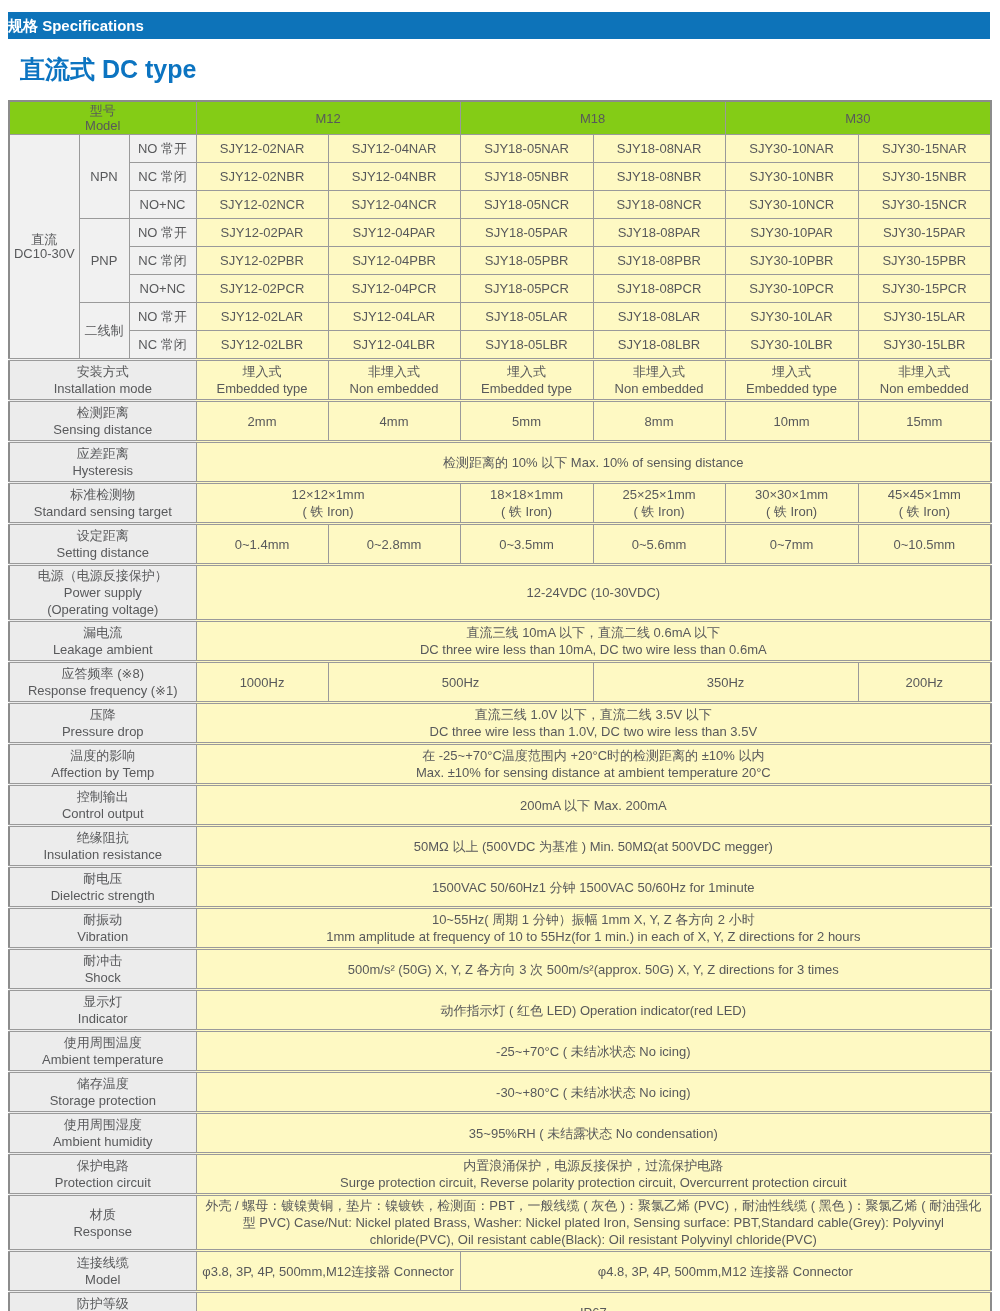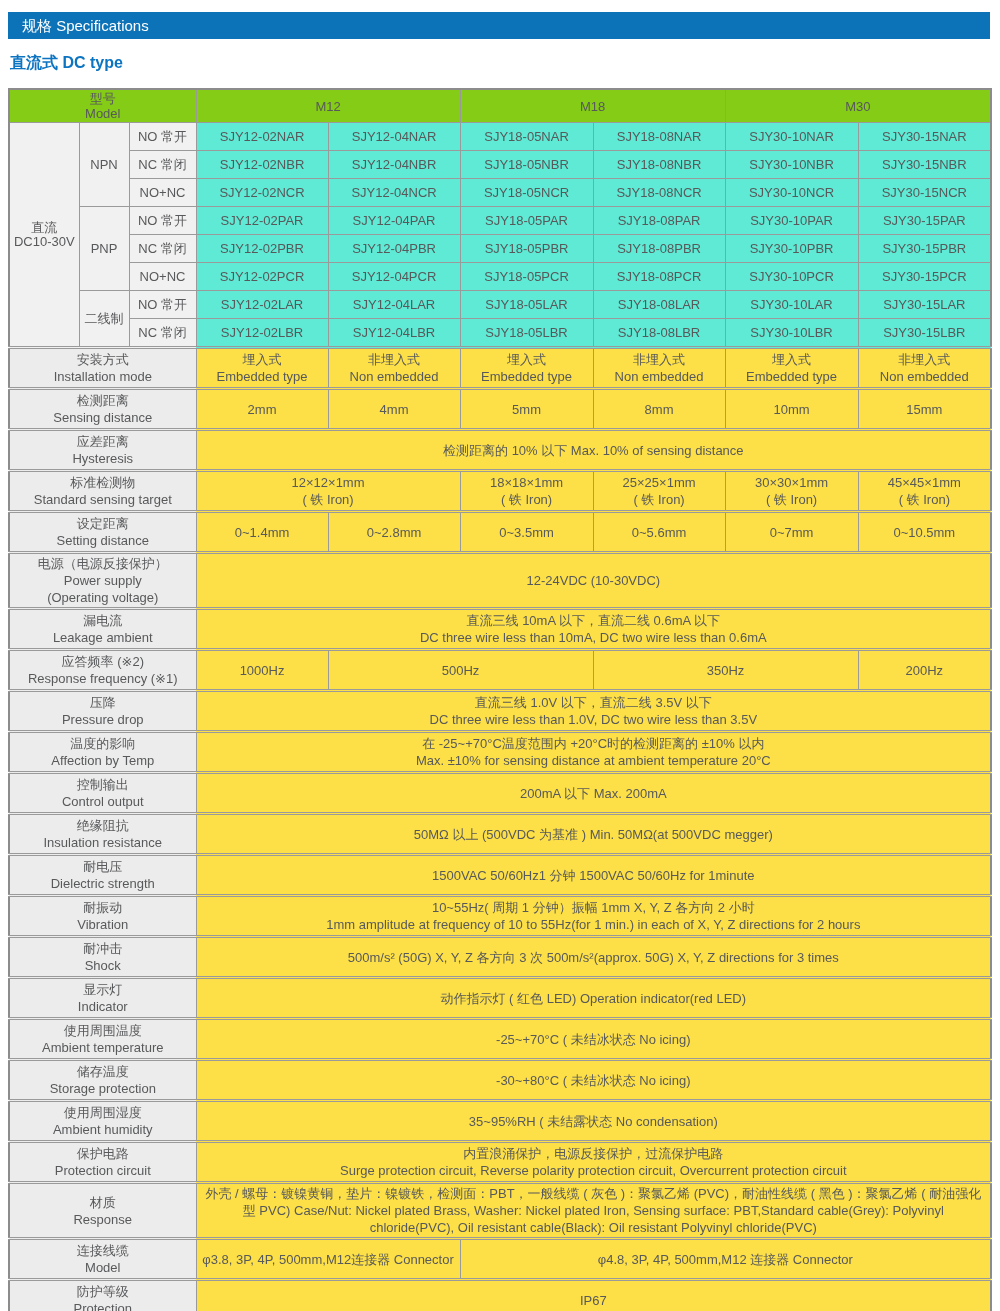"规格 Specifications" .section-bar { font-weight: 400 -> 700; padding-left: 14px -> none }
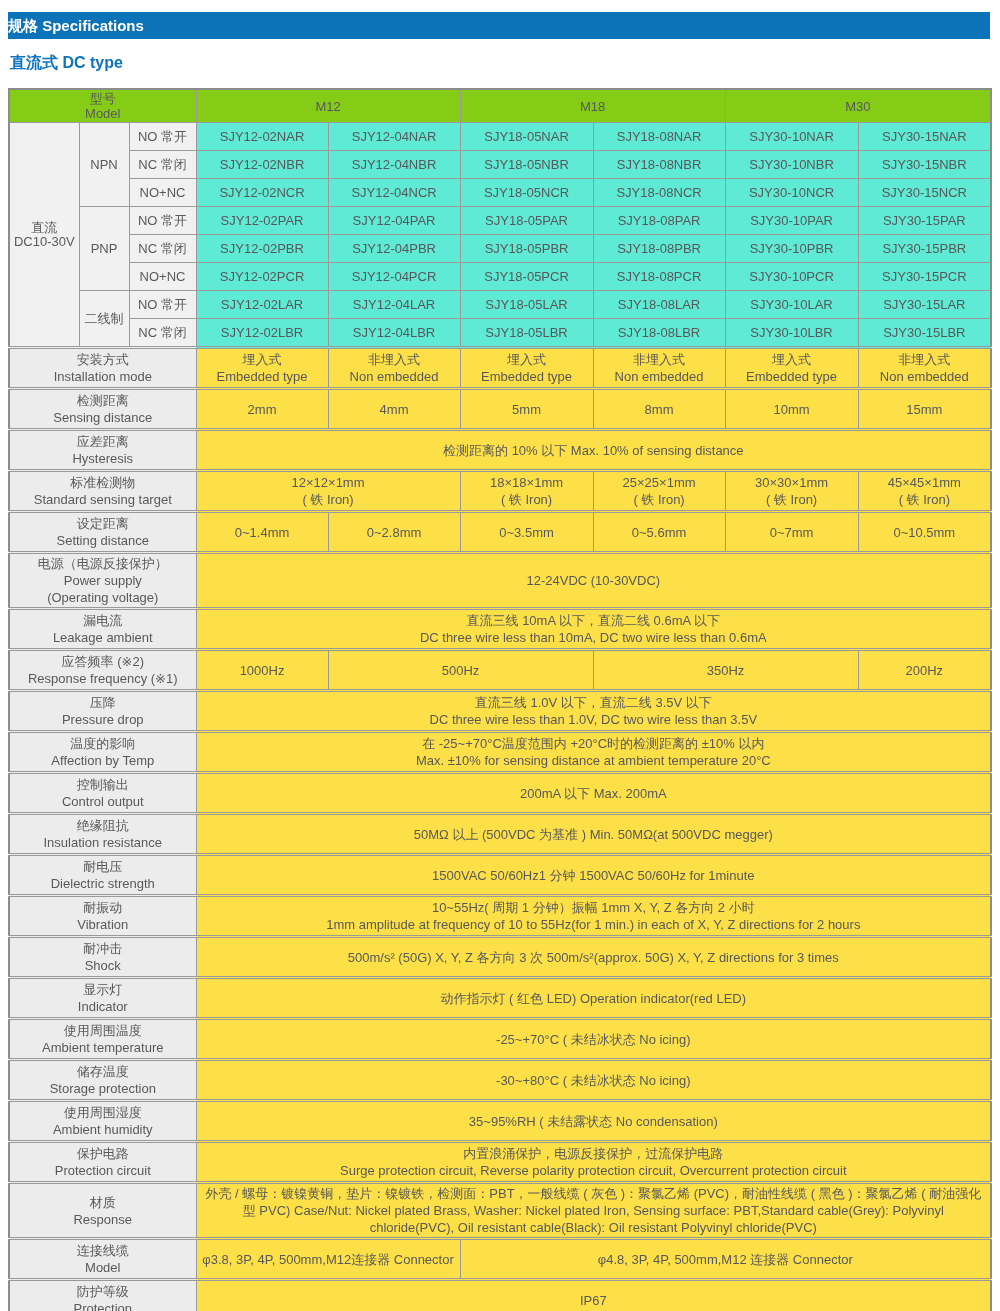"直流式 DC type" .doc-title { font-size: 16px -> 25px; margin: 14px 0 14px 2px -> 14px 0 14px 12px }
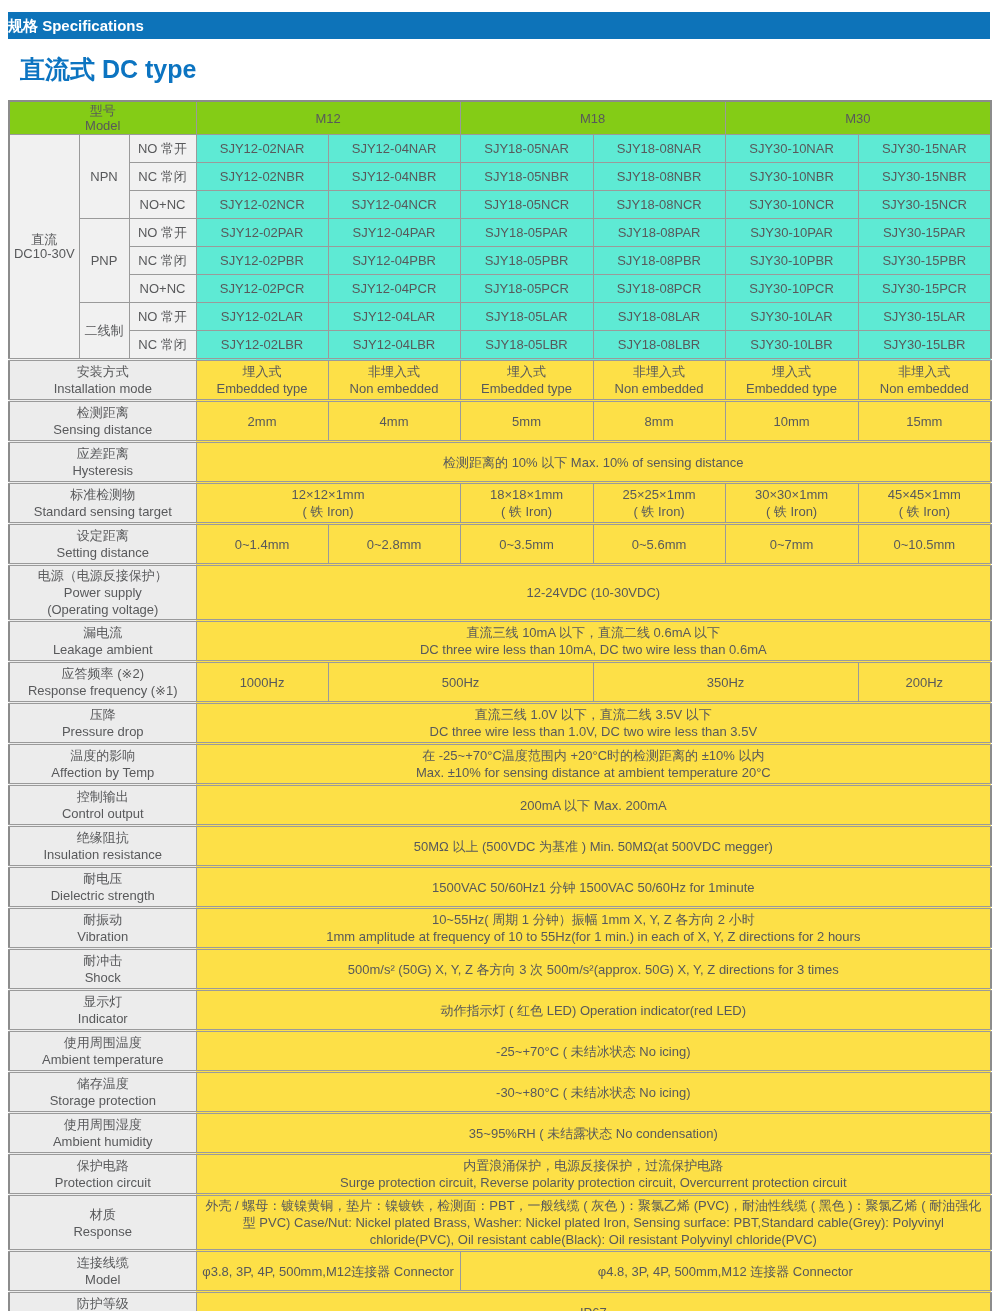"SJY12-02NAR" tr.model-row td.model-cell { background: #5eead4 -> #fef9c3 }
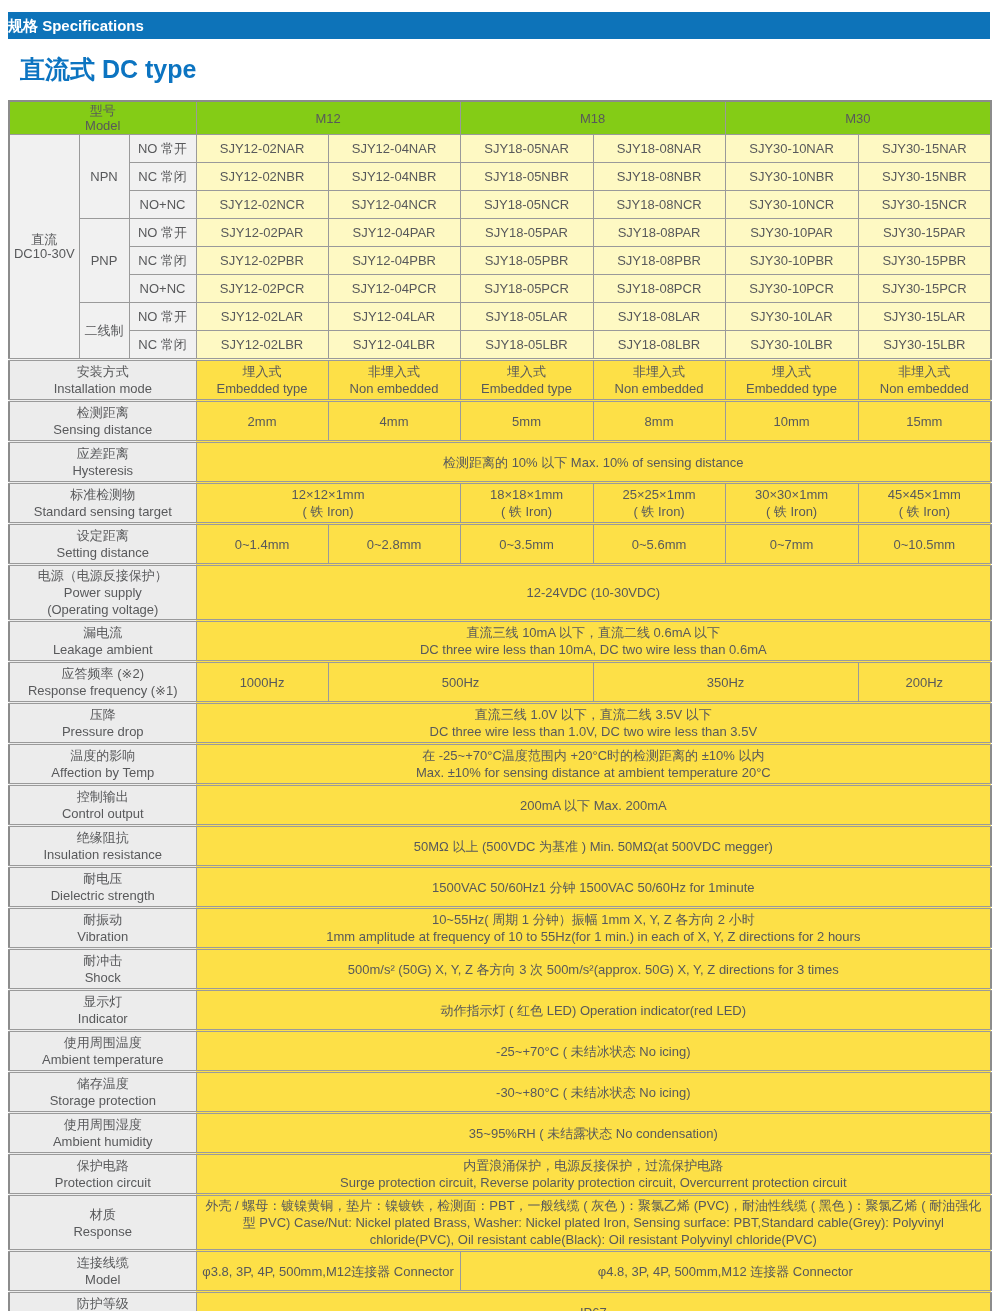"埋入式" tr.spec-row td.value { background: #fde047 -> #fef9c3 }
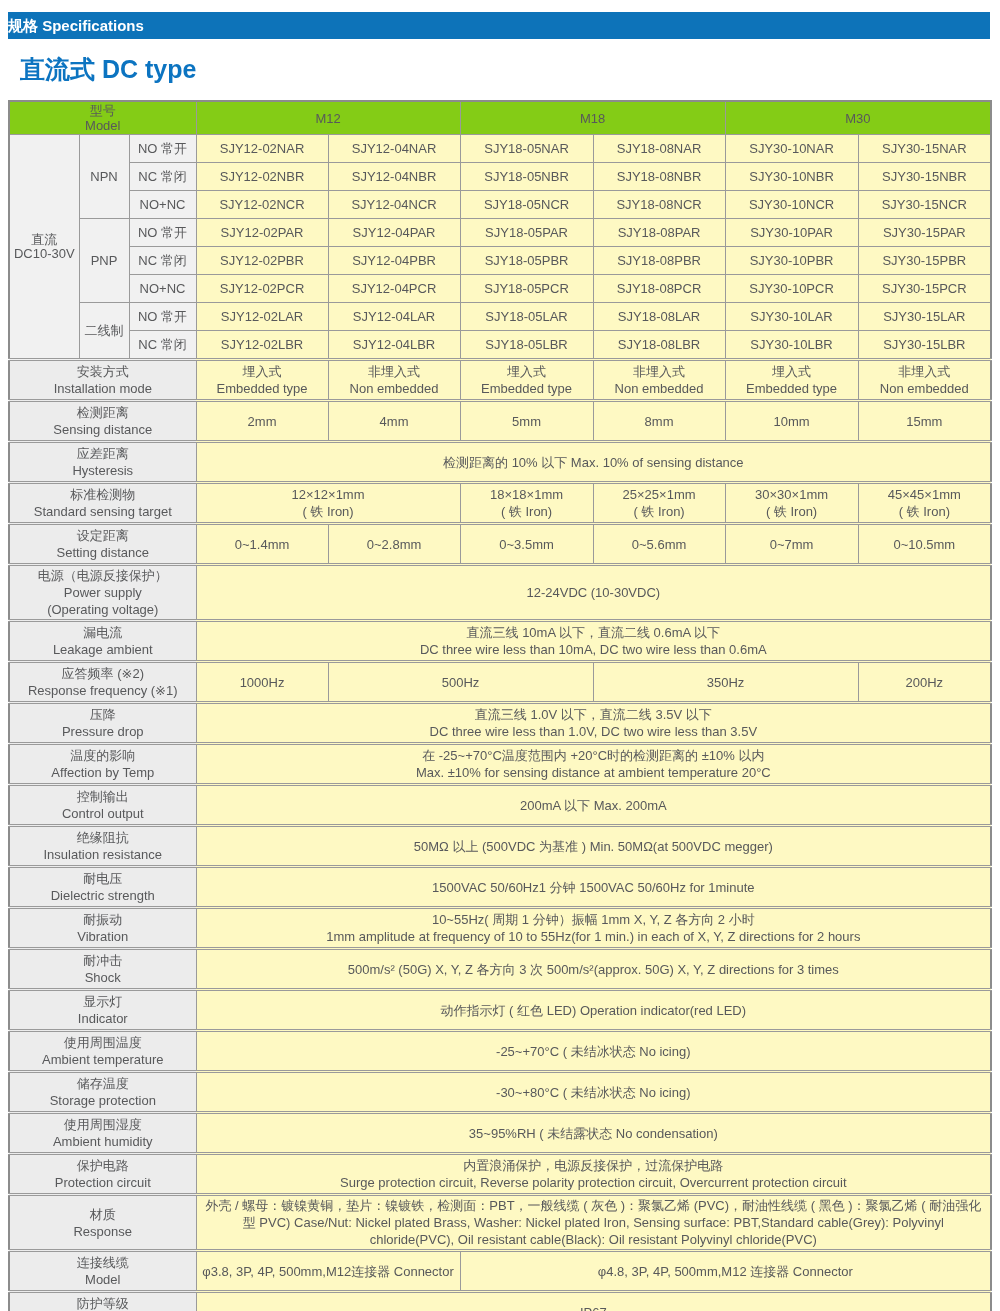"应答频率 (※2)" div { text: 2 -> 8 }
